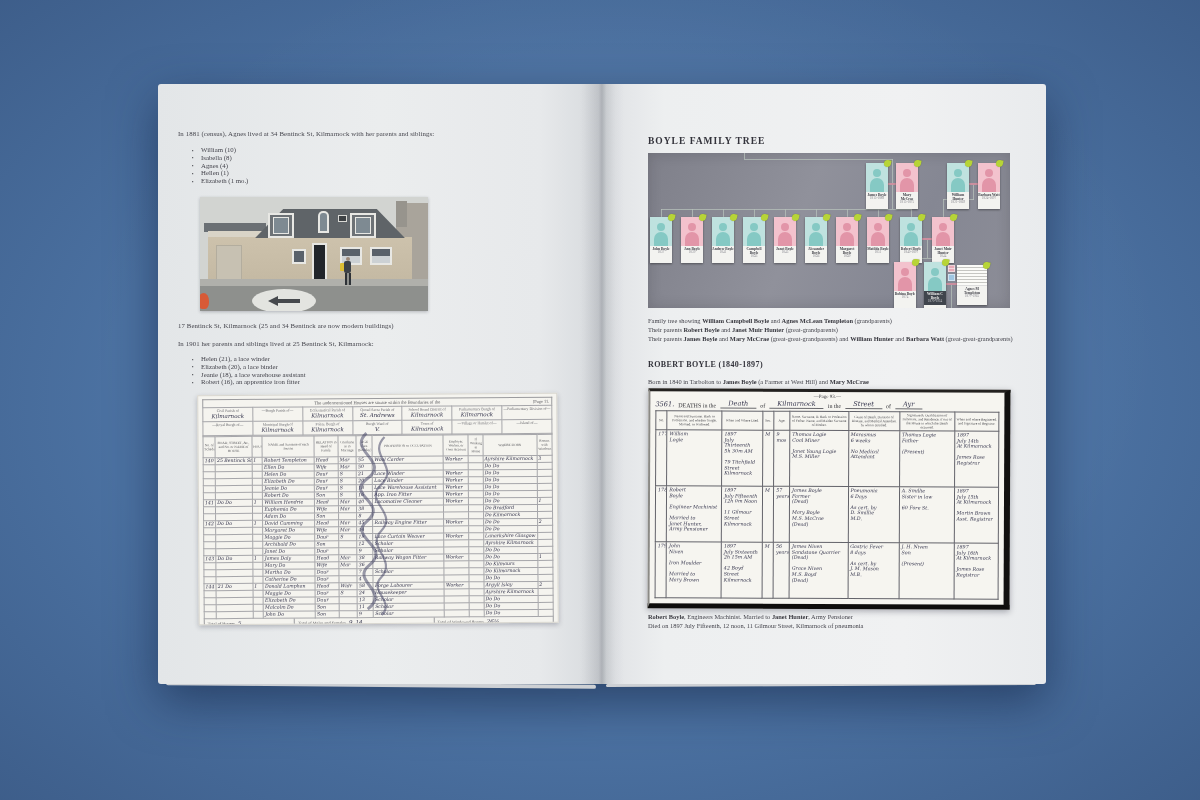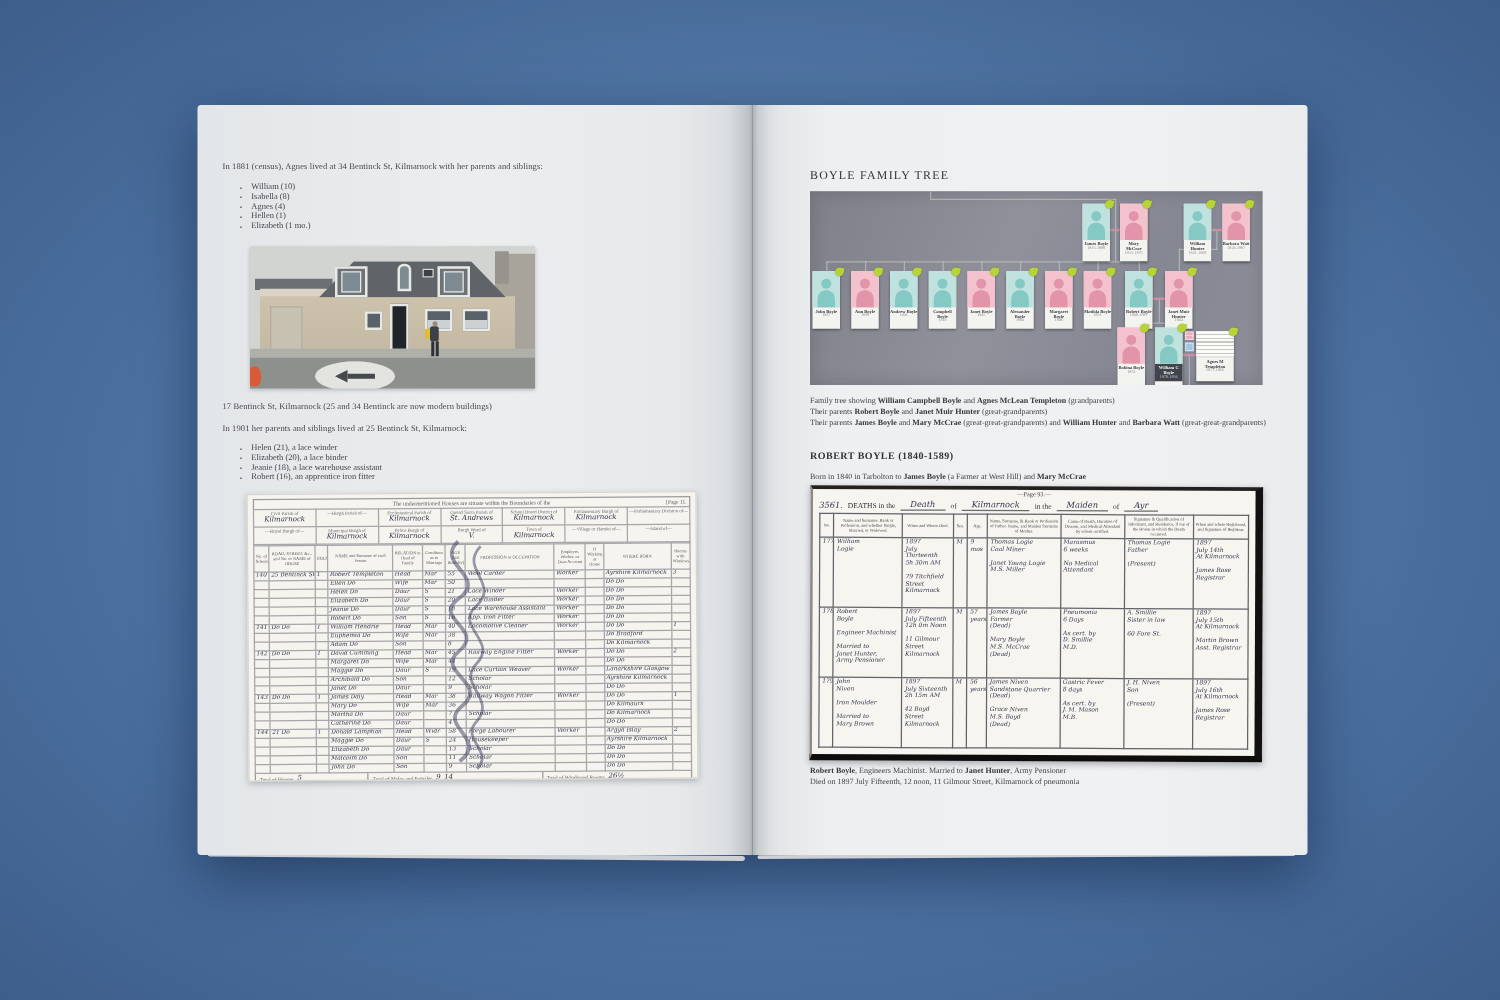"BOYLE FAMILY TREE" .rp-title { font-weight: 400 -> 700 }
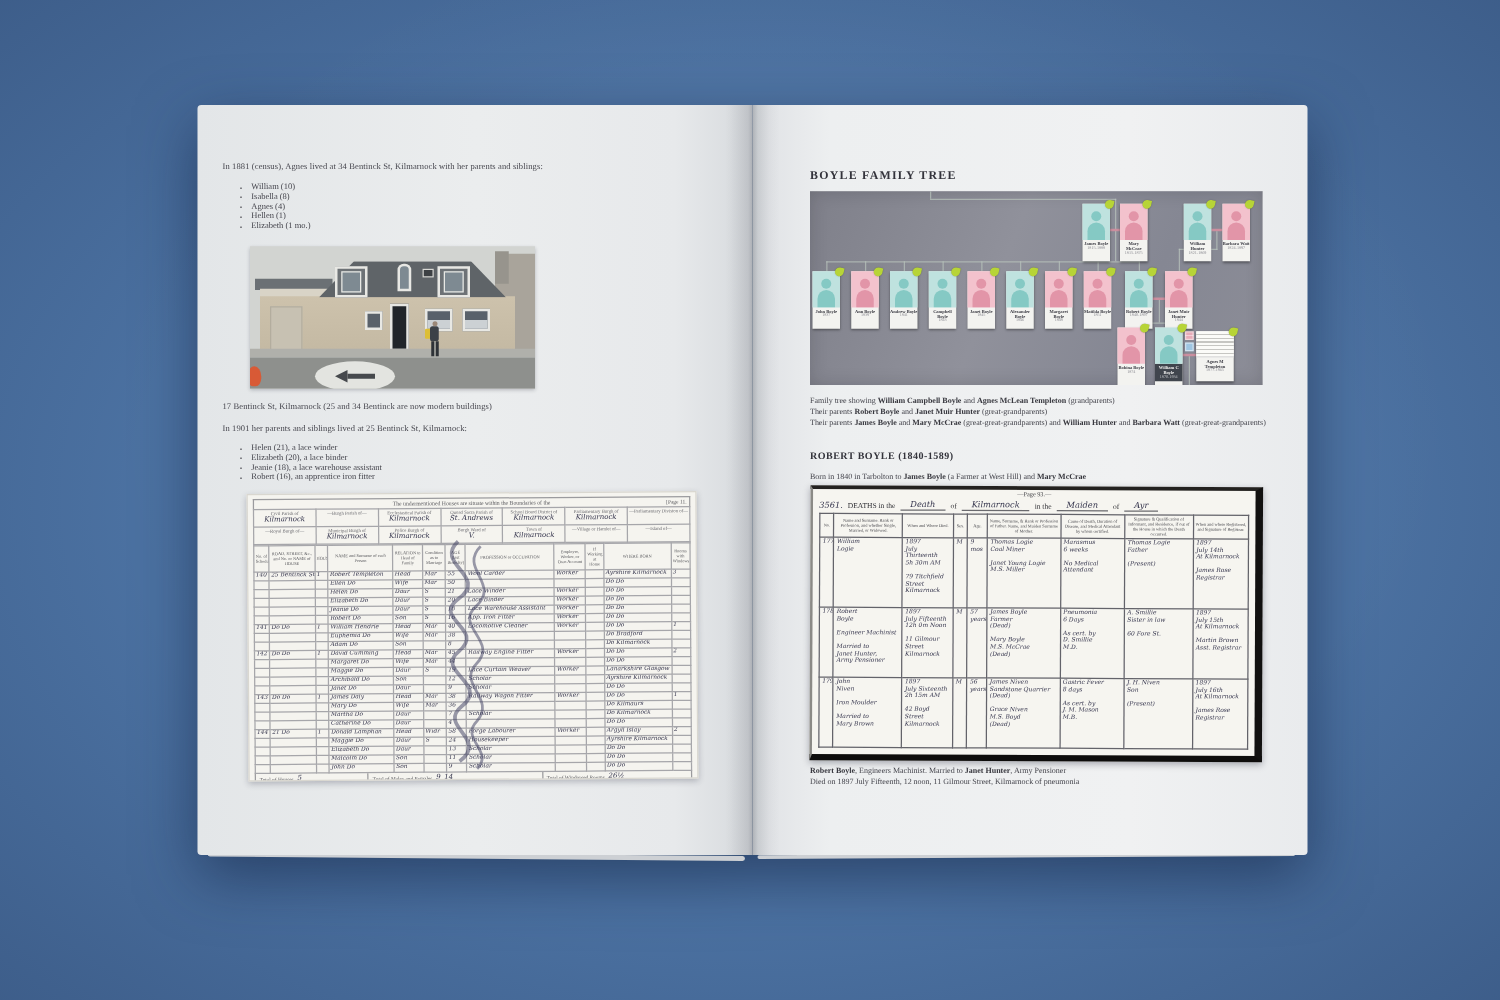"ROBERT BOYLE (1840-1589)" div.t { text: 1840-1589 -> 1840-1897 }
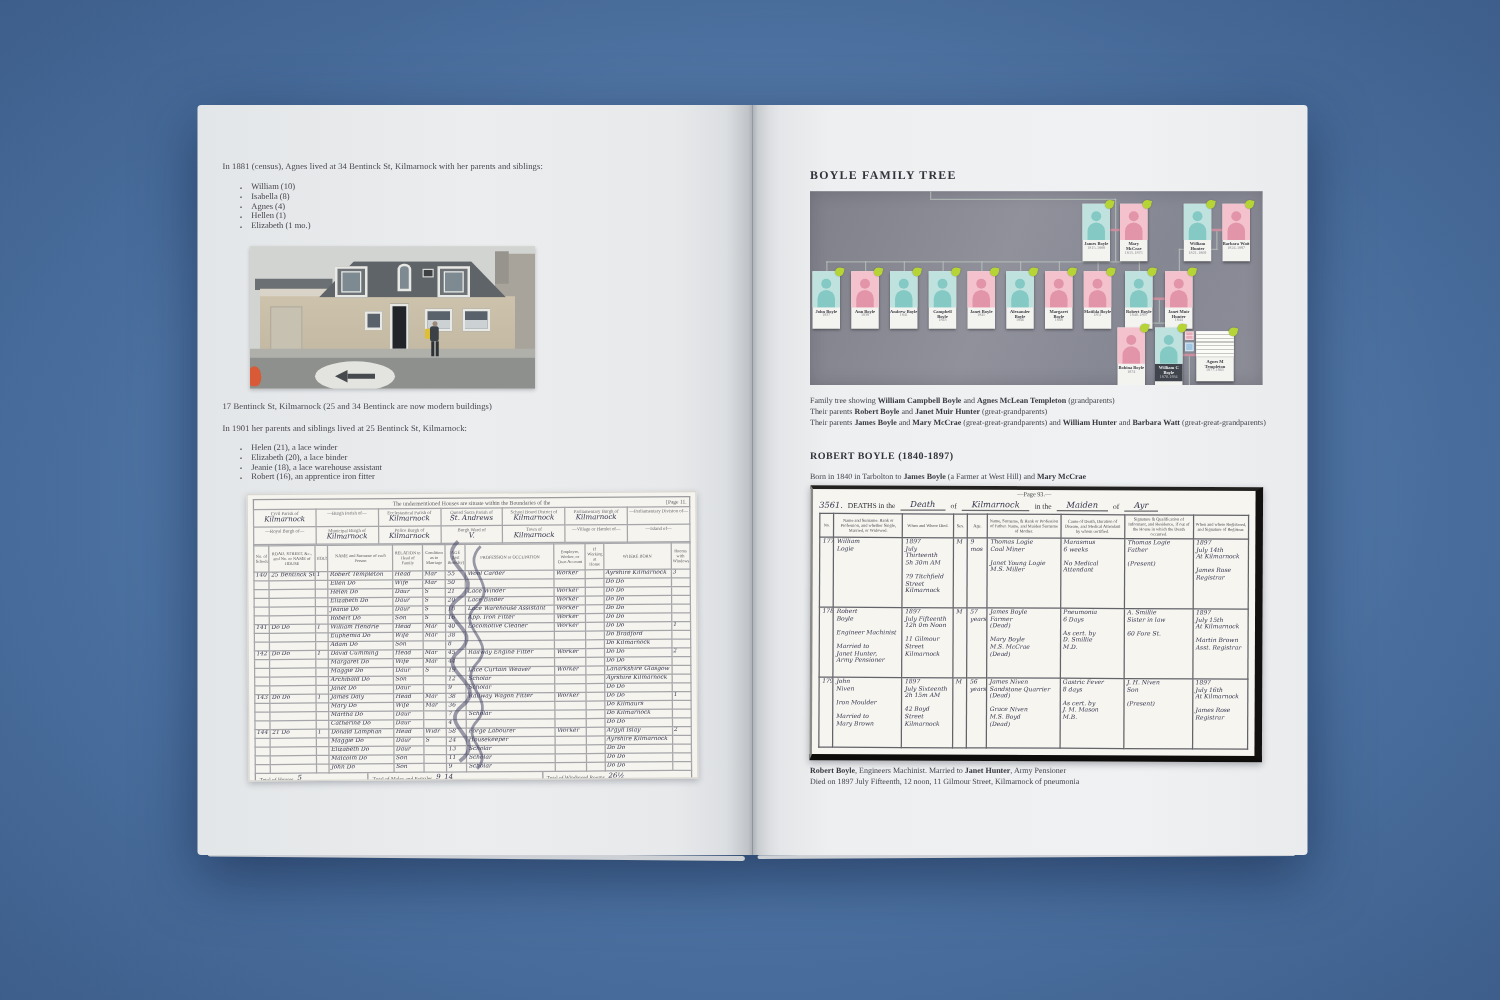"Maiden" span.hw { text: Maiden -> Street }
